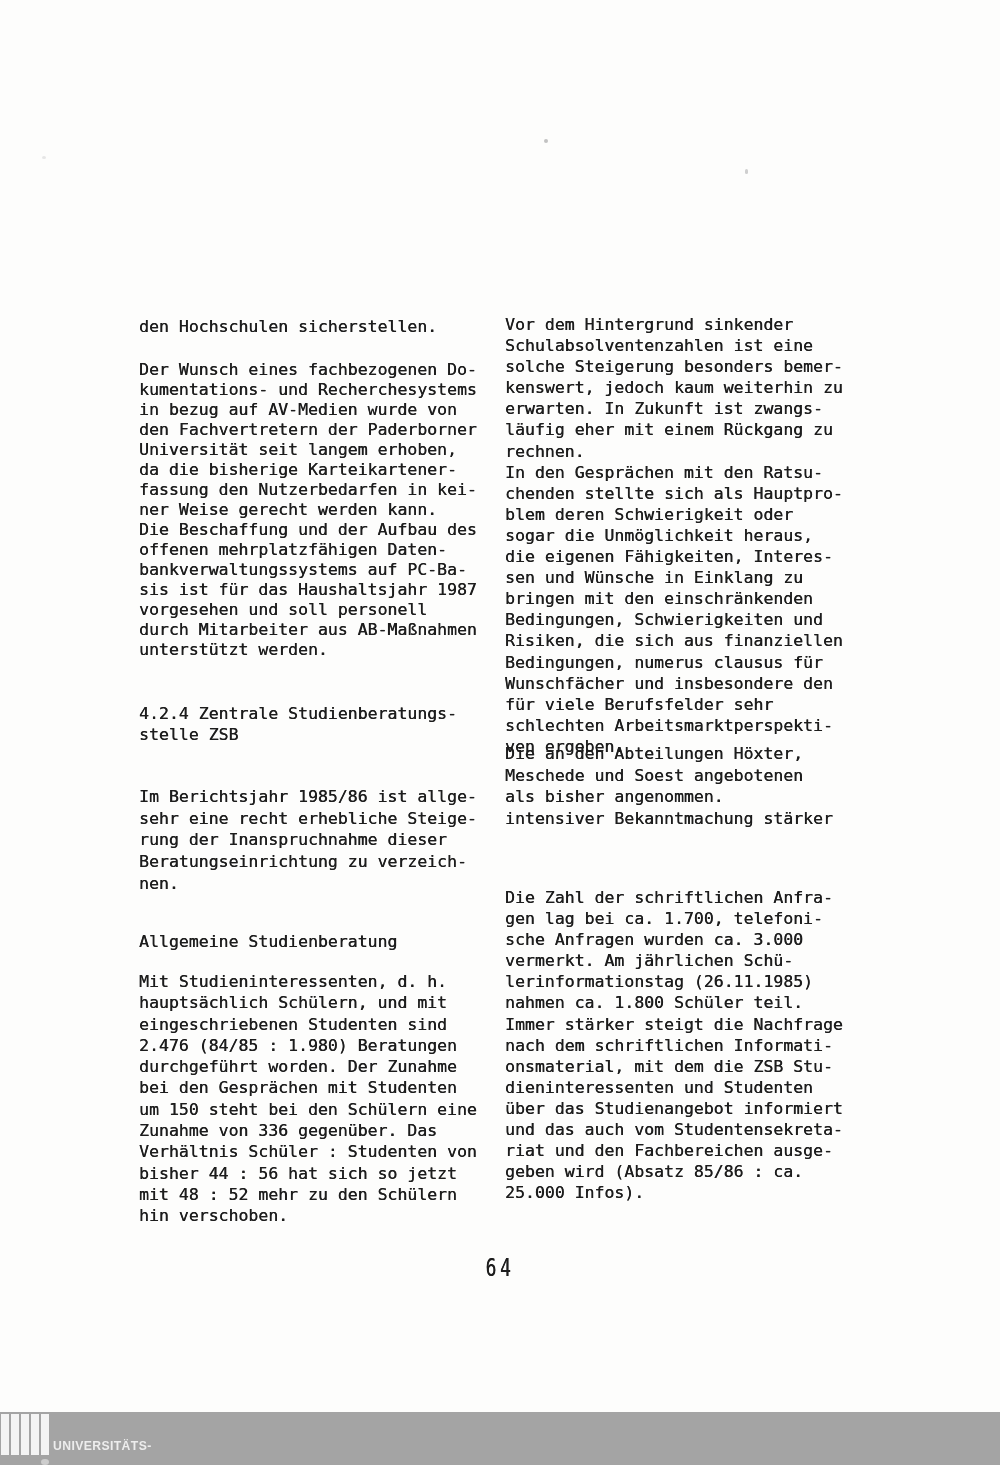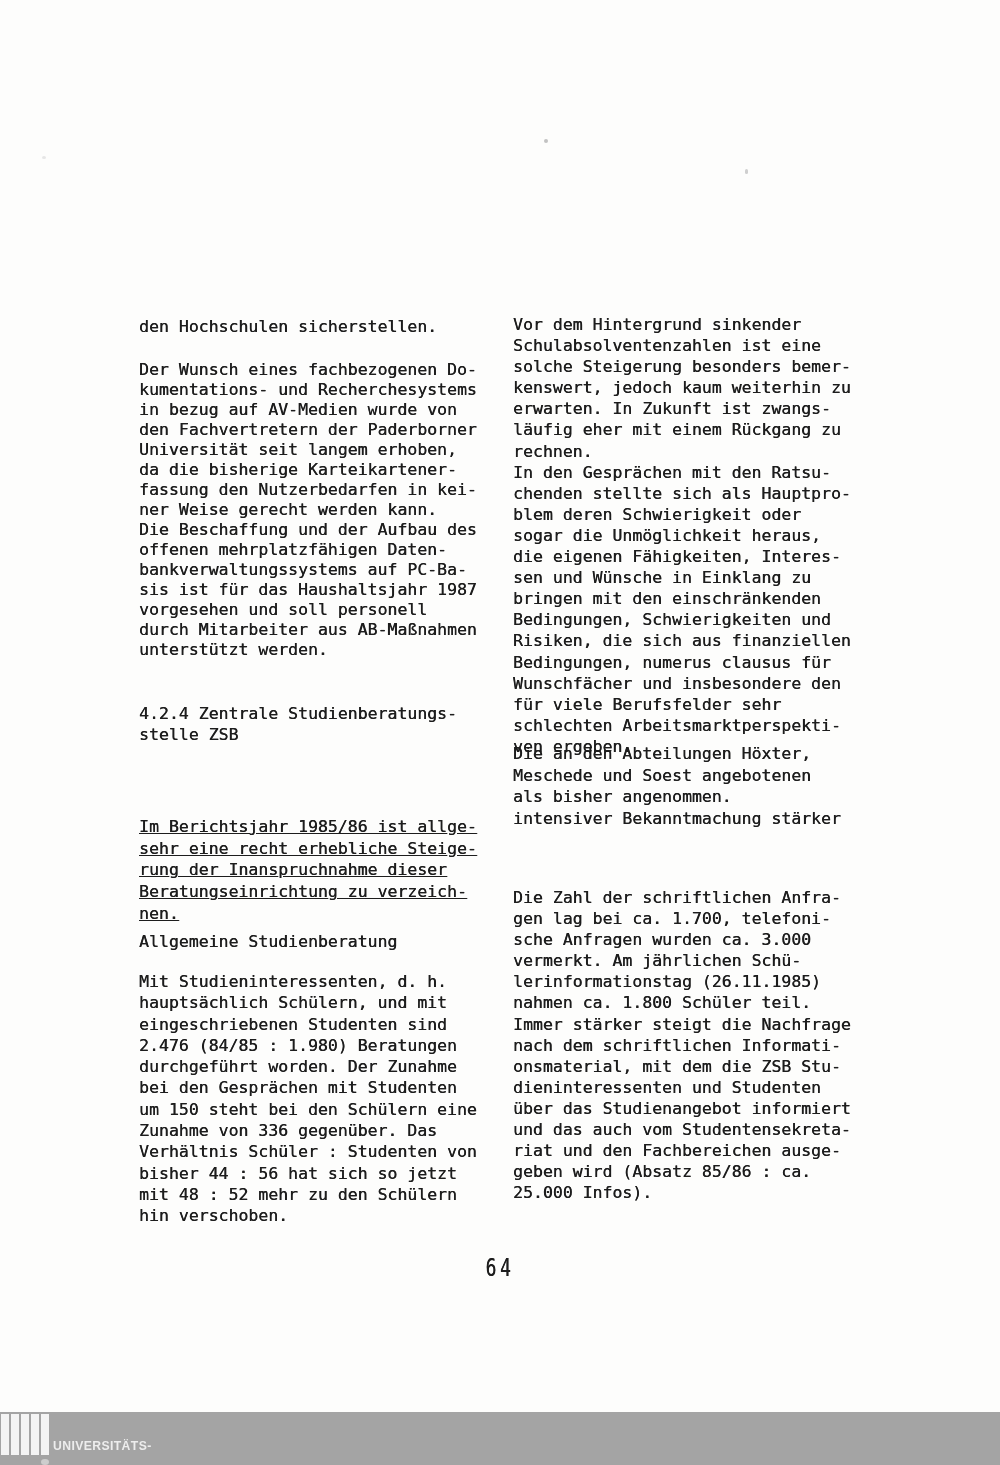"Vor dem Hintergrund sinkender" .col-r { margin-left: 8px -> none }
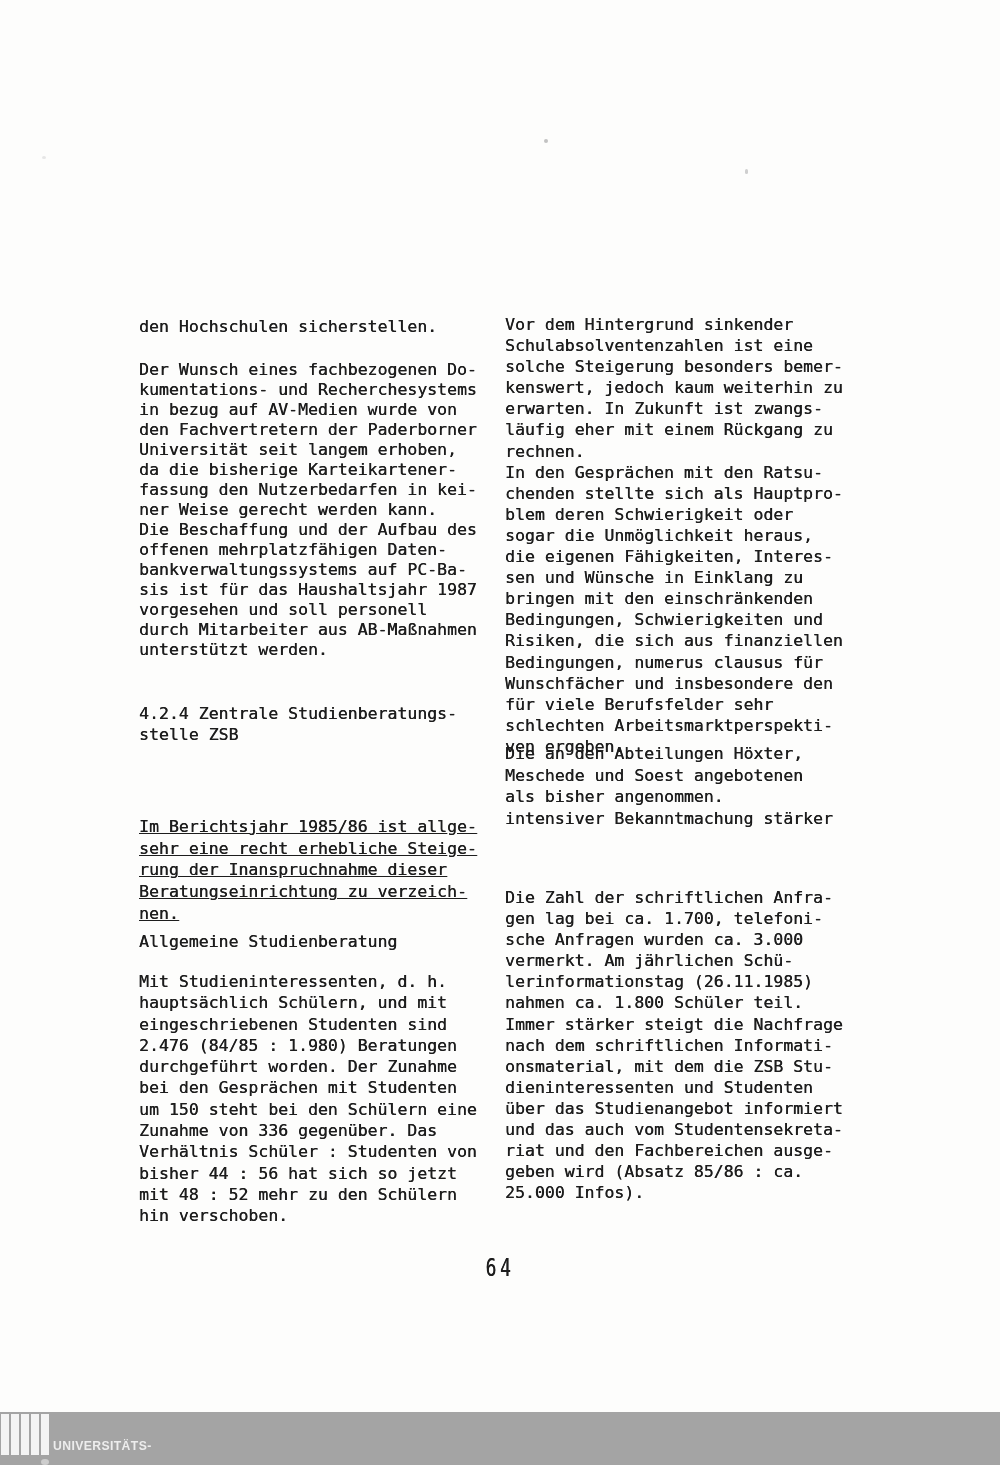"Im Berichtsjahr 1985/86 ist allge-" div.block { text-decoration: underline -> none; top: 816px -> 786px }
